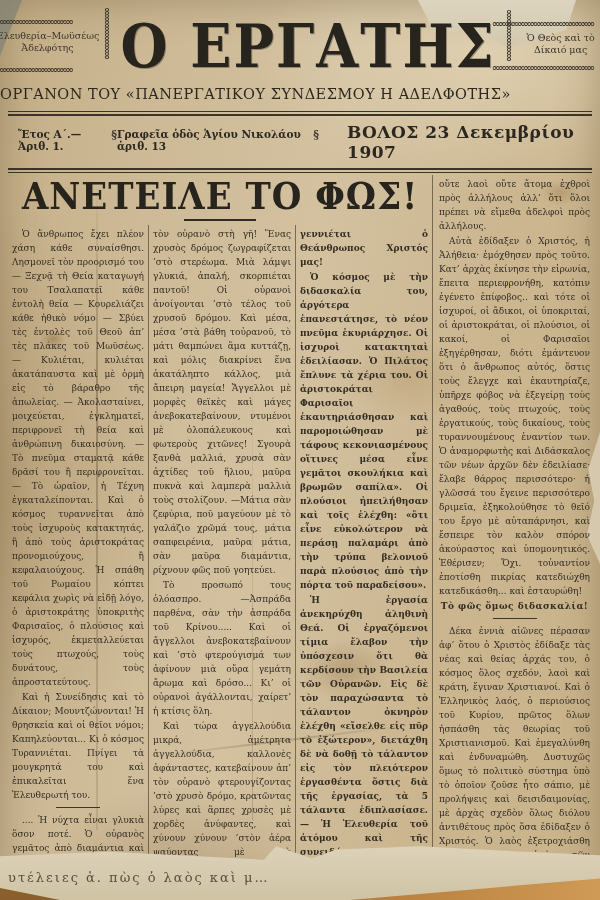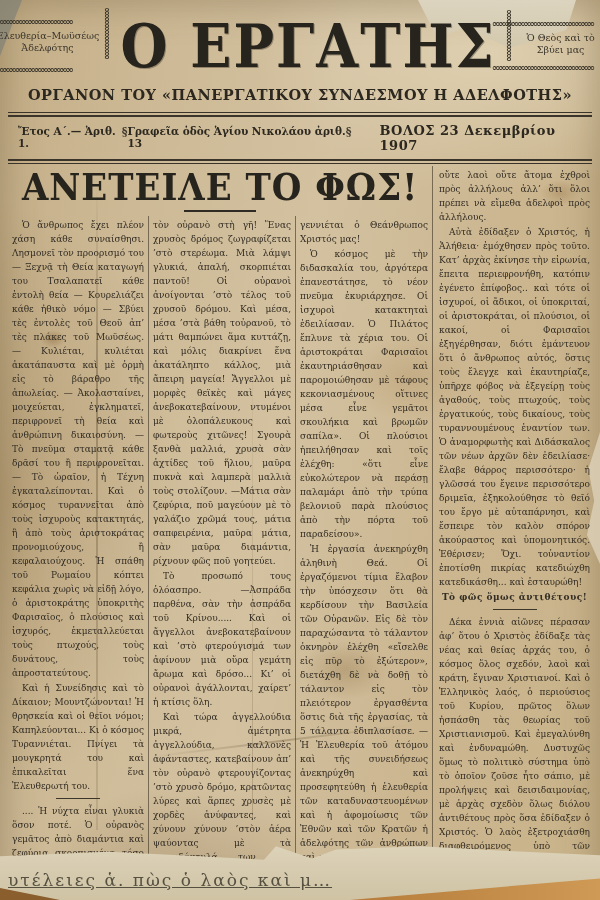"Σβύει μας" span { text: Σβύει -> Δίκαιό }
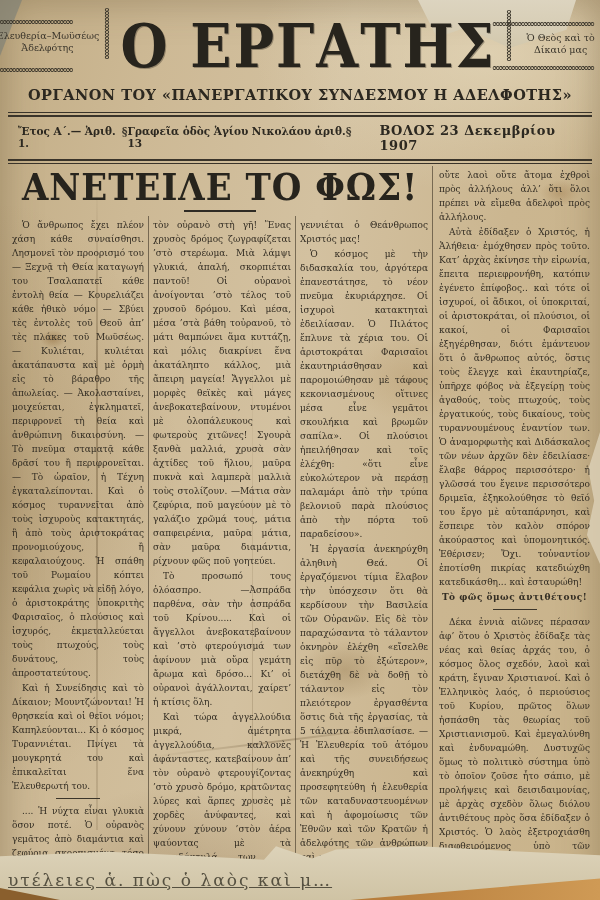"ΟΡΓΑΝΟΝ ΤΟΥ «ΠΑΝΕΡΓΑΤΙΚΟΥ ΣΥΝΔΕΣΜΟΥ Η" .subtitle { font-weight: bold -> normal; text-align: center -> left }
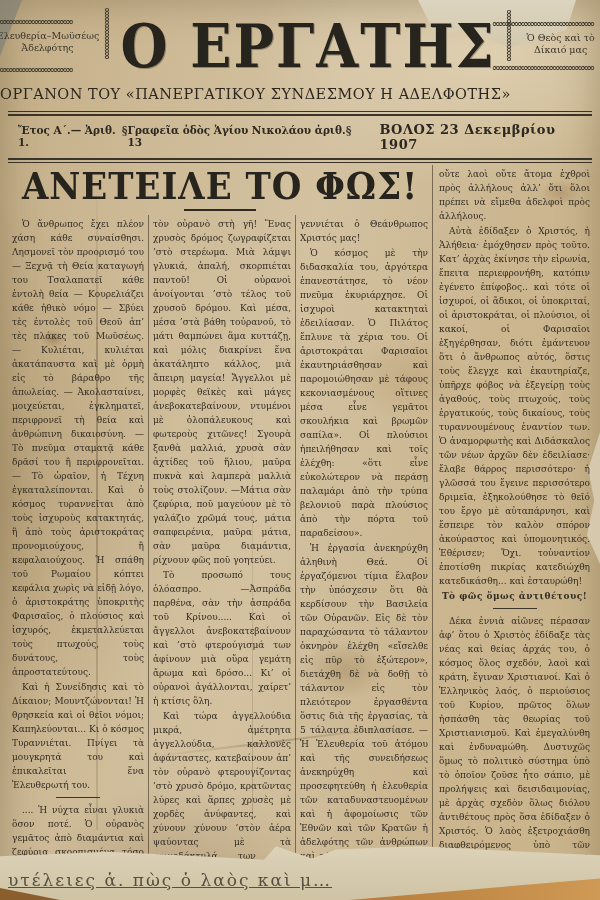"ΒΟΛΟΣ 23 Δεκεμβρίου 1907" .dateline .place { font-size: 13px -> 17px }
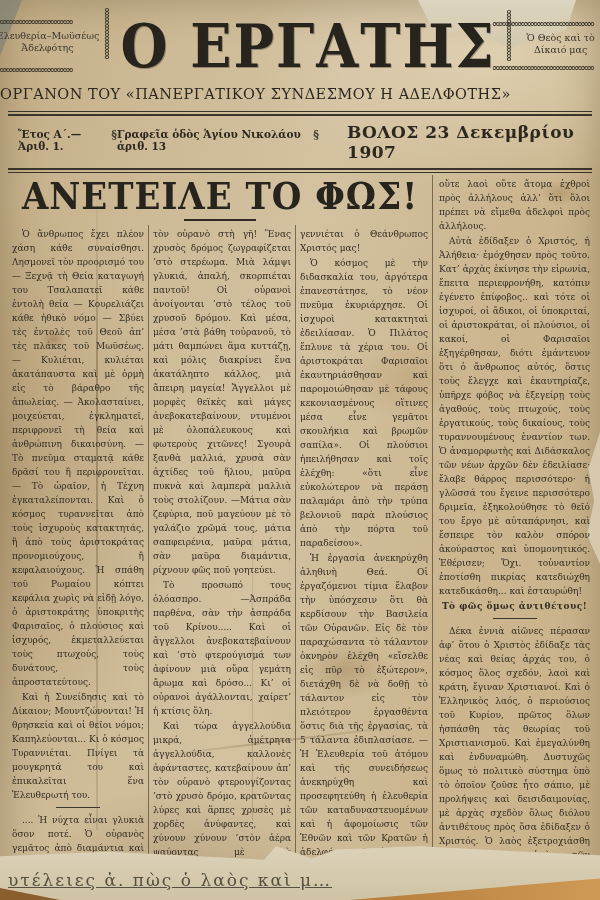"γεννιέται ὁ Θεάνθρωπος Χριστός μας!" .col.c3 { font-weight: none -> bold }
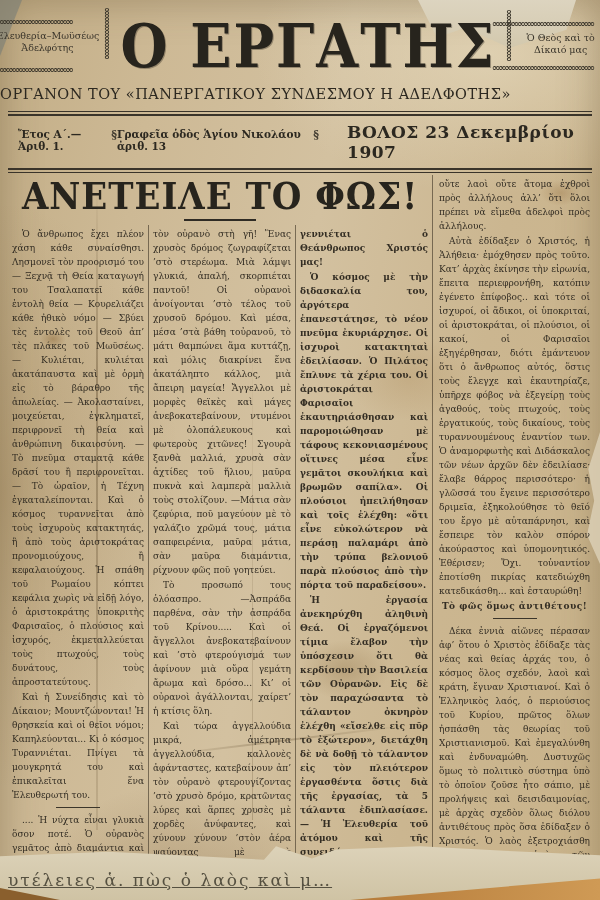"Τὸ φῶς ὅμως ἀντιθέτους!" p.para { text: ἀντιθέτους -> διδασκαλία }
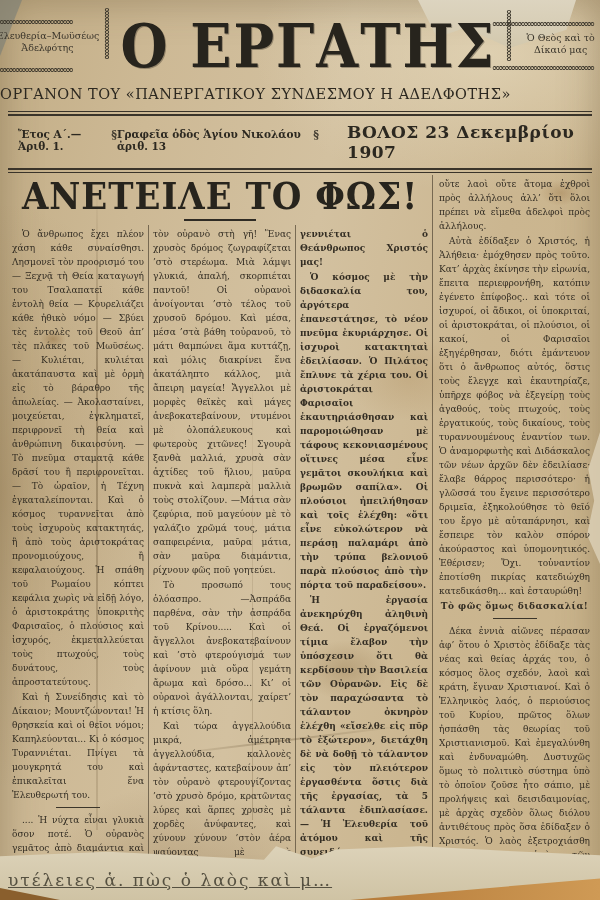"υτέλειες ἁ. πὼς ὁ λαὸς" .fragment { font-size: 17px -> 13px; text-decoration: underline -> none }
